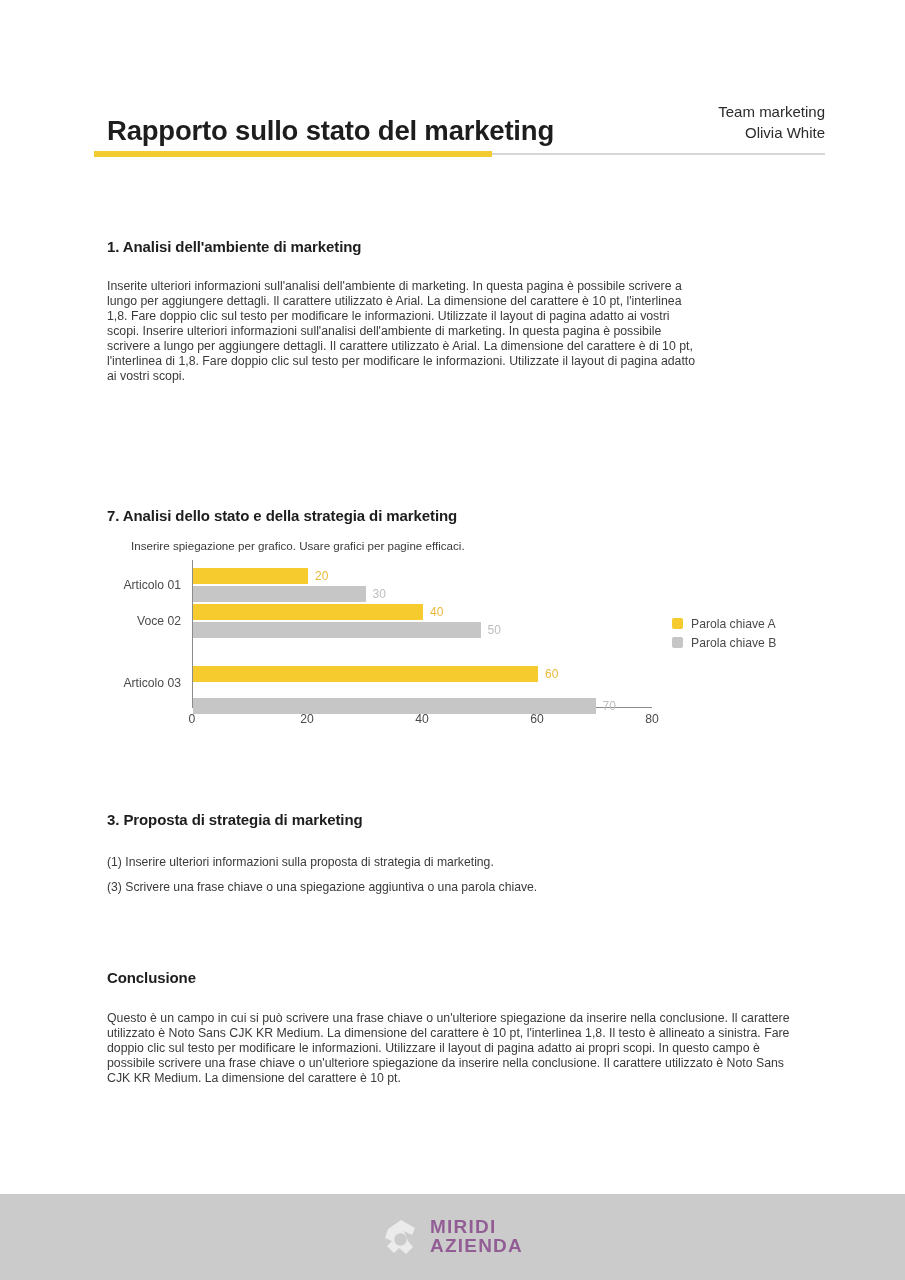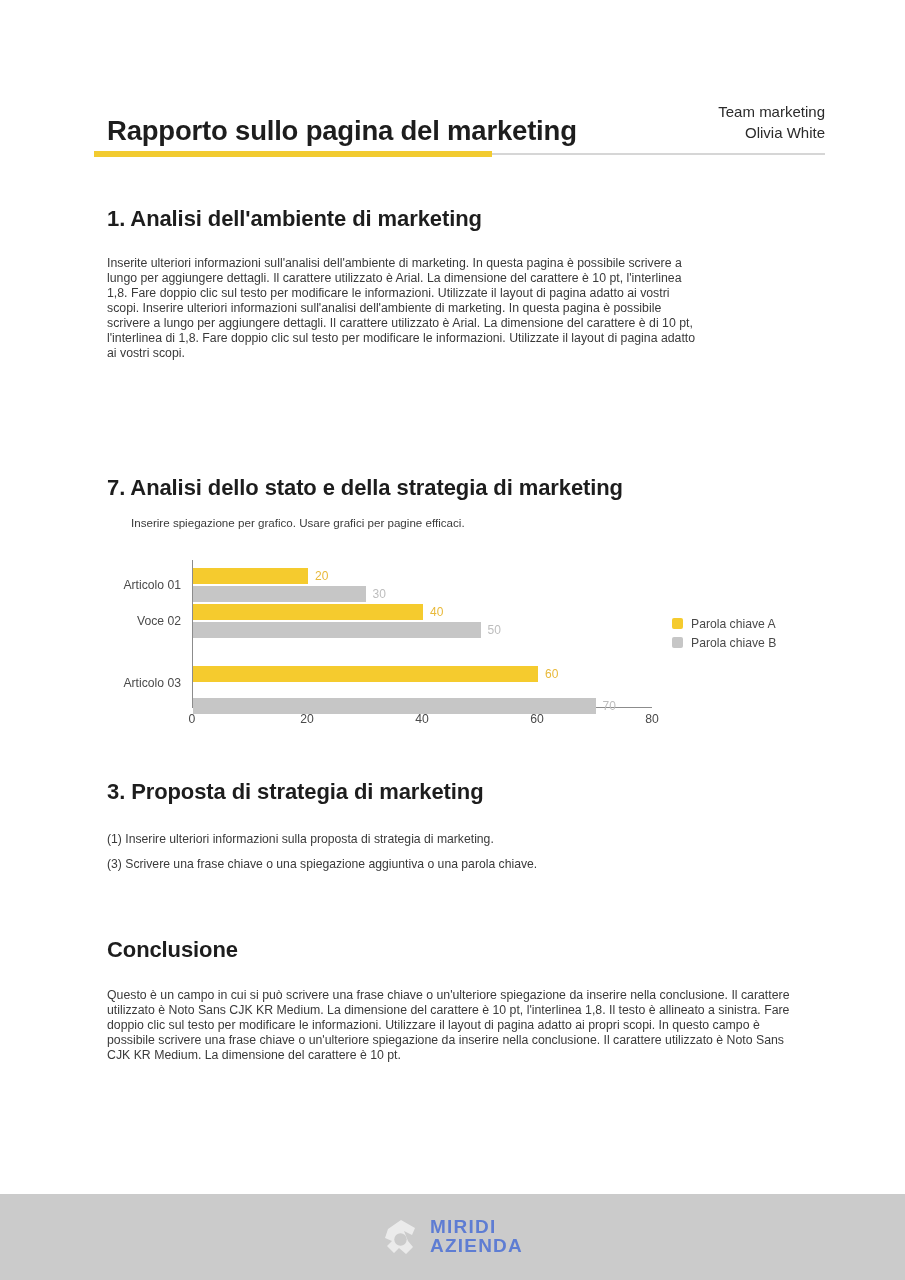"Rapporto sullo pagina del marketing" div.doc-title { text: pagina -> stato }
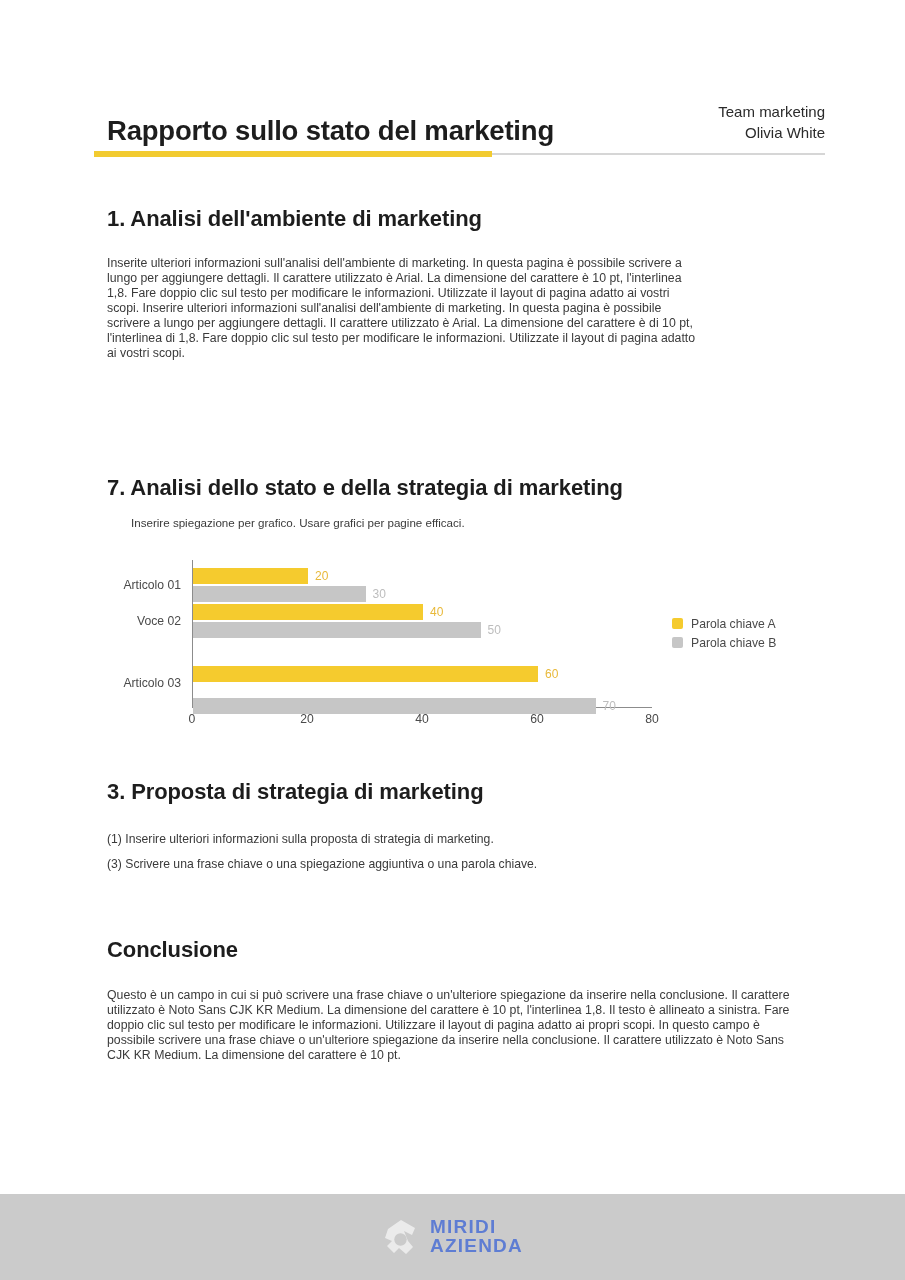"1. Analisi dell'ambiente di marketing" .h2 { font-size: 22px -> 15px; margin-top: none -> 32px }
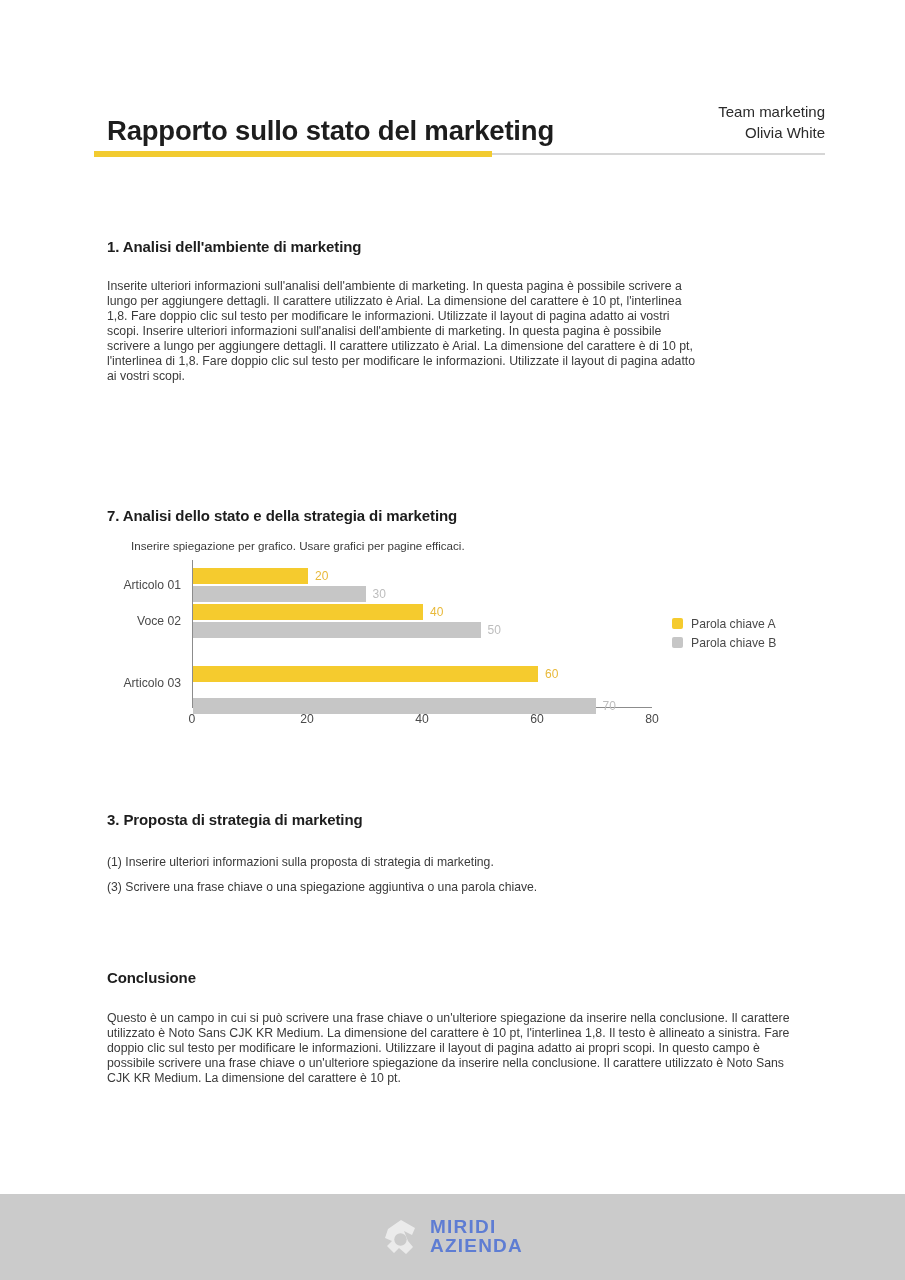"MIRIDI" .logo-text { color: #1d4ed8 -> #701a75 }
